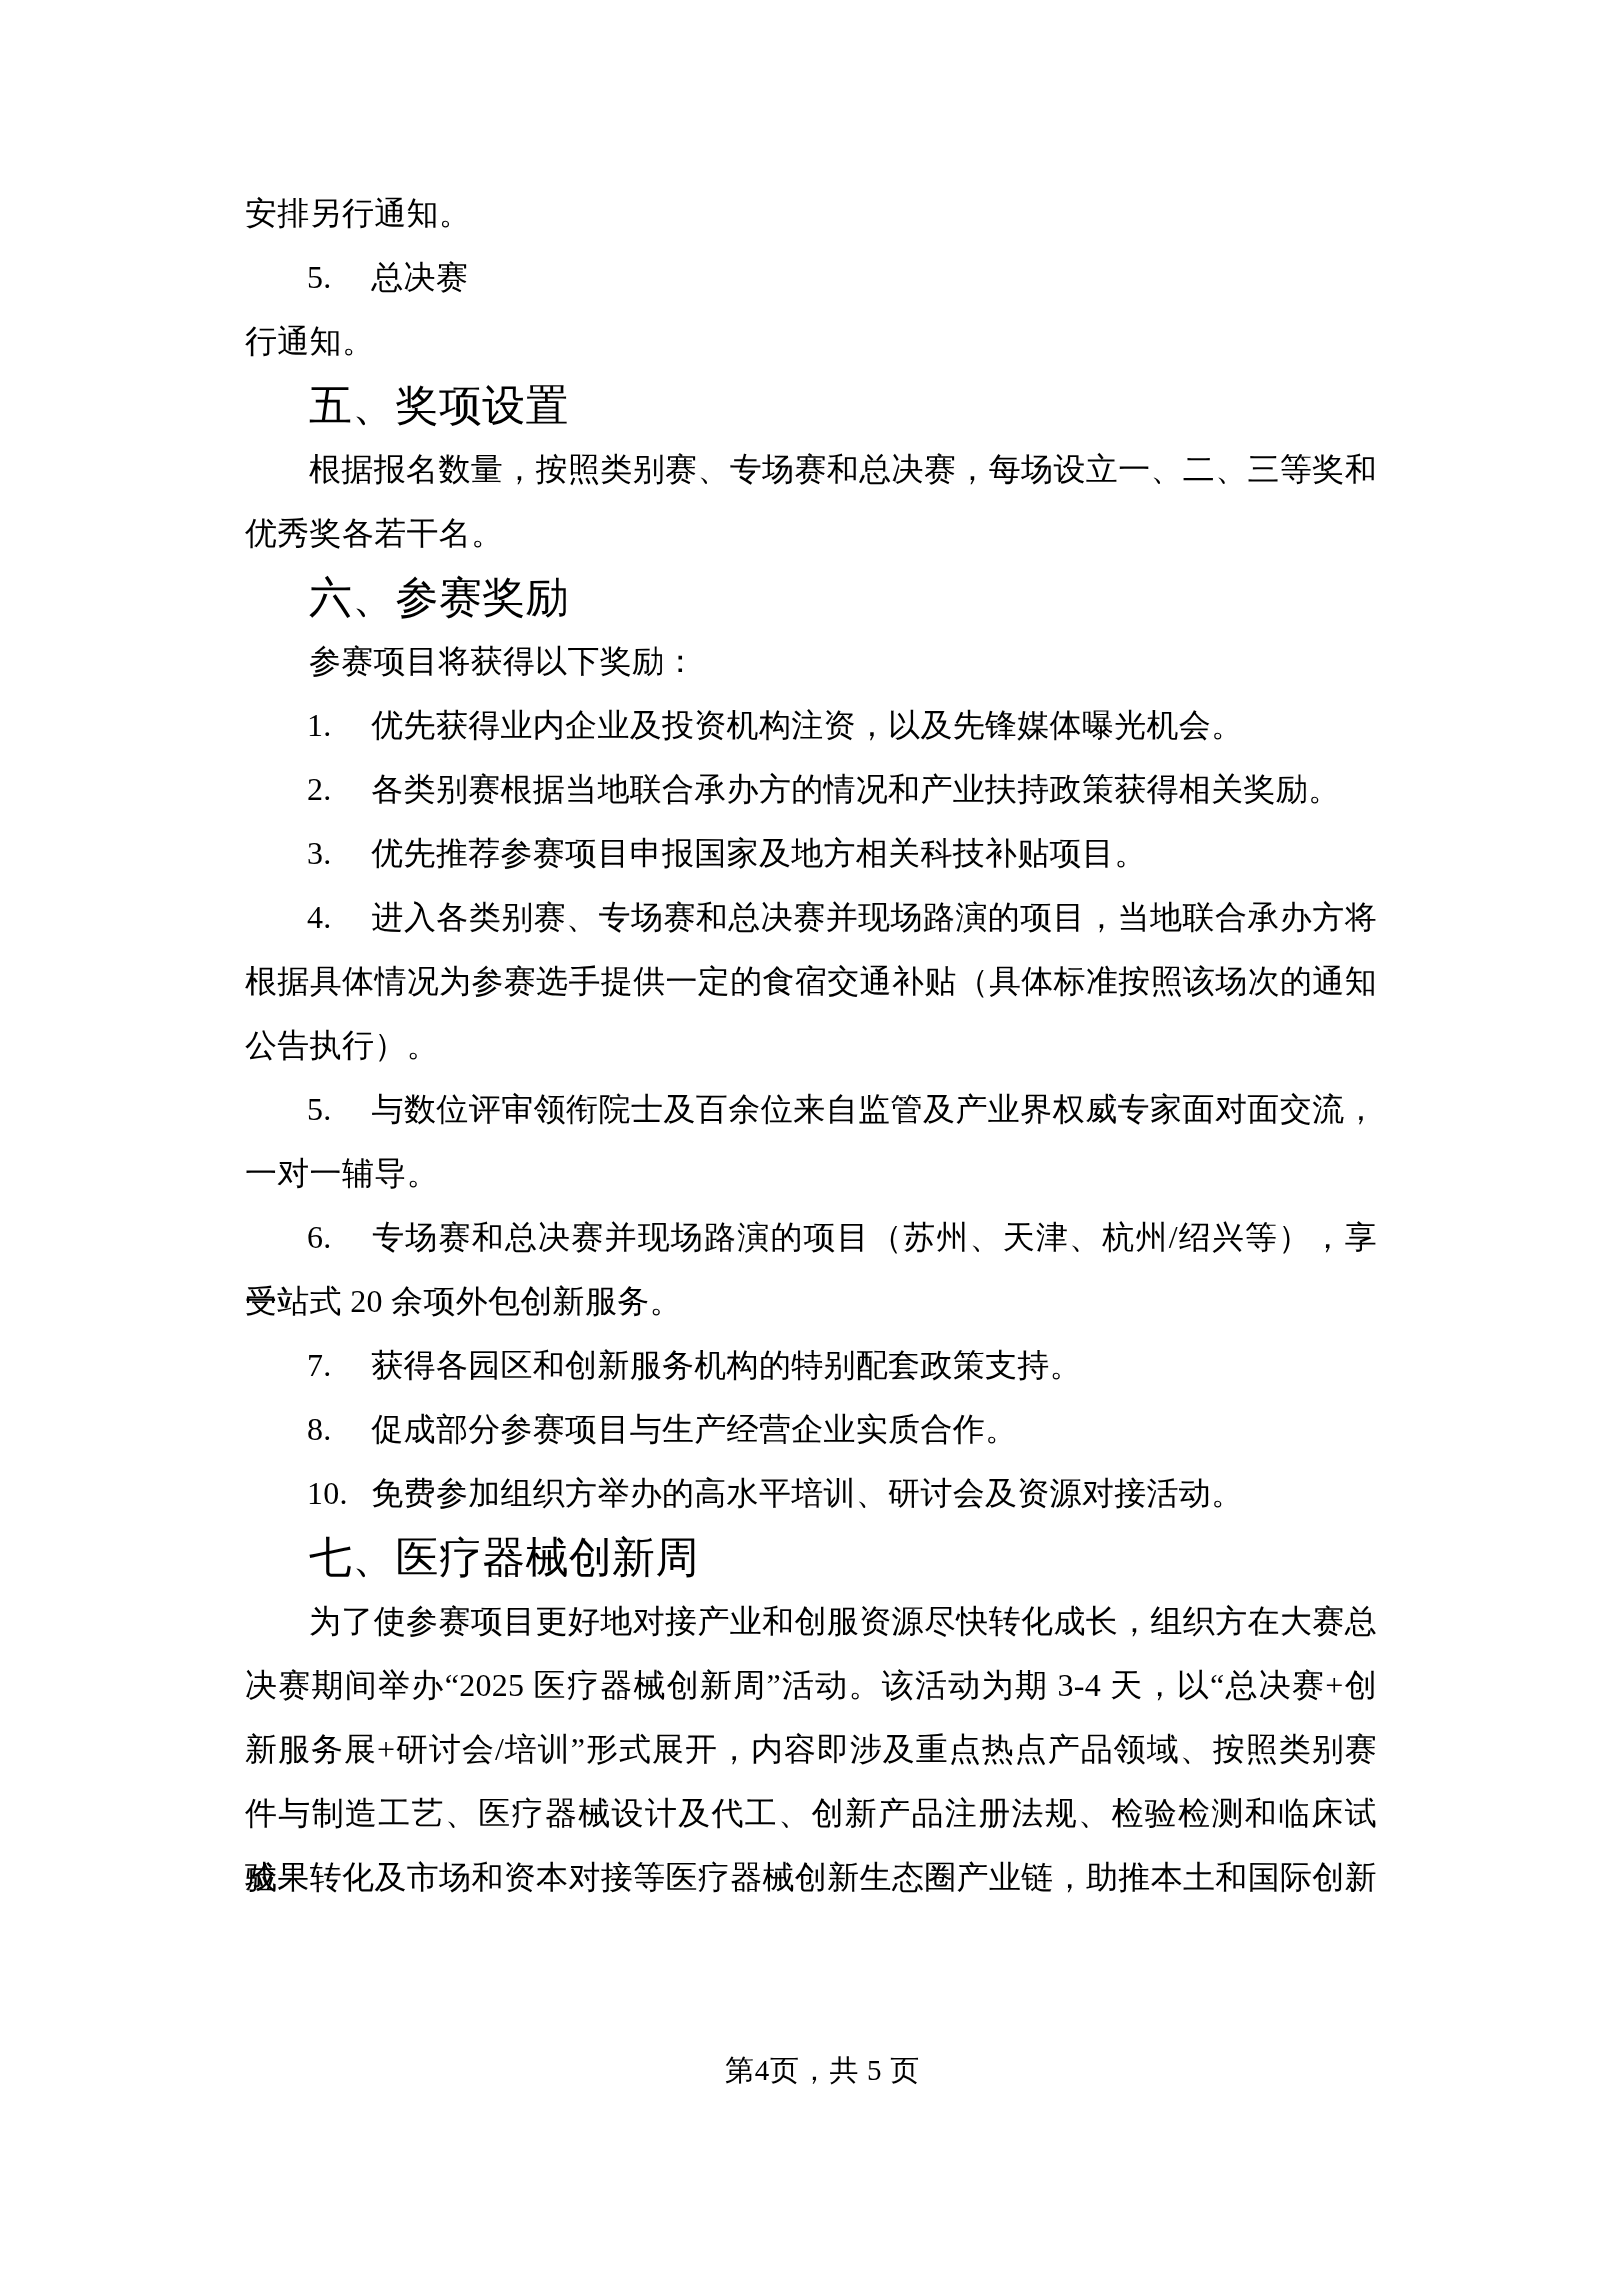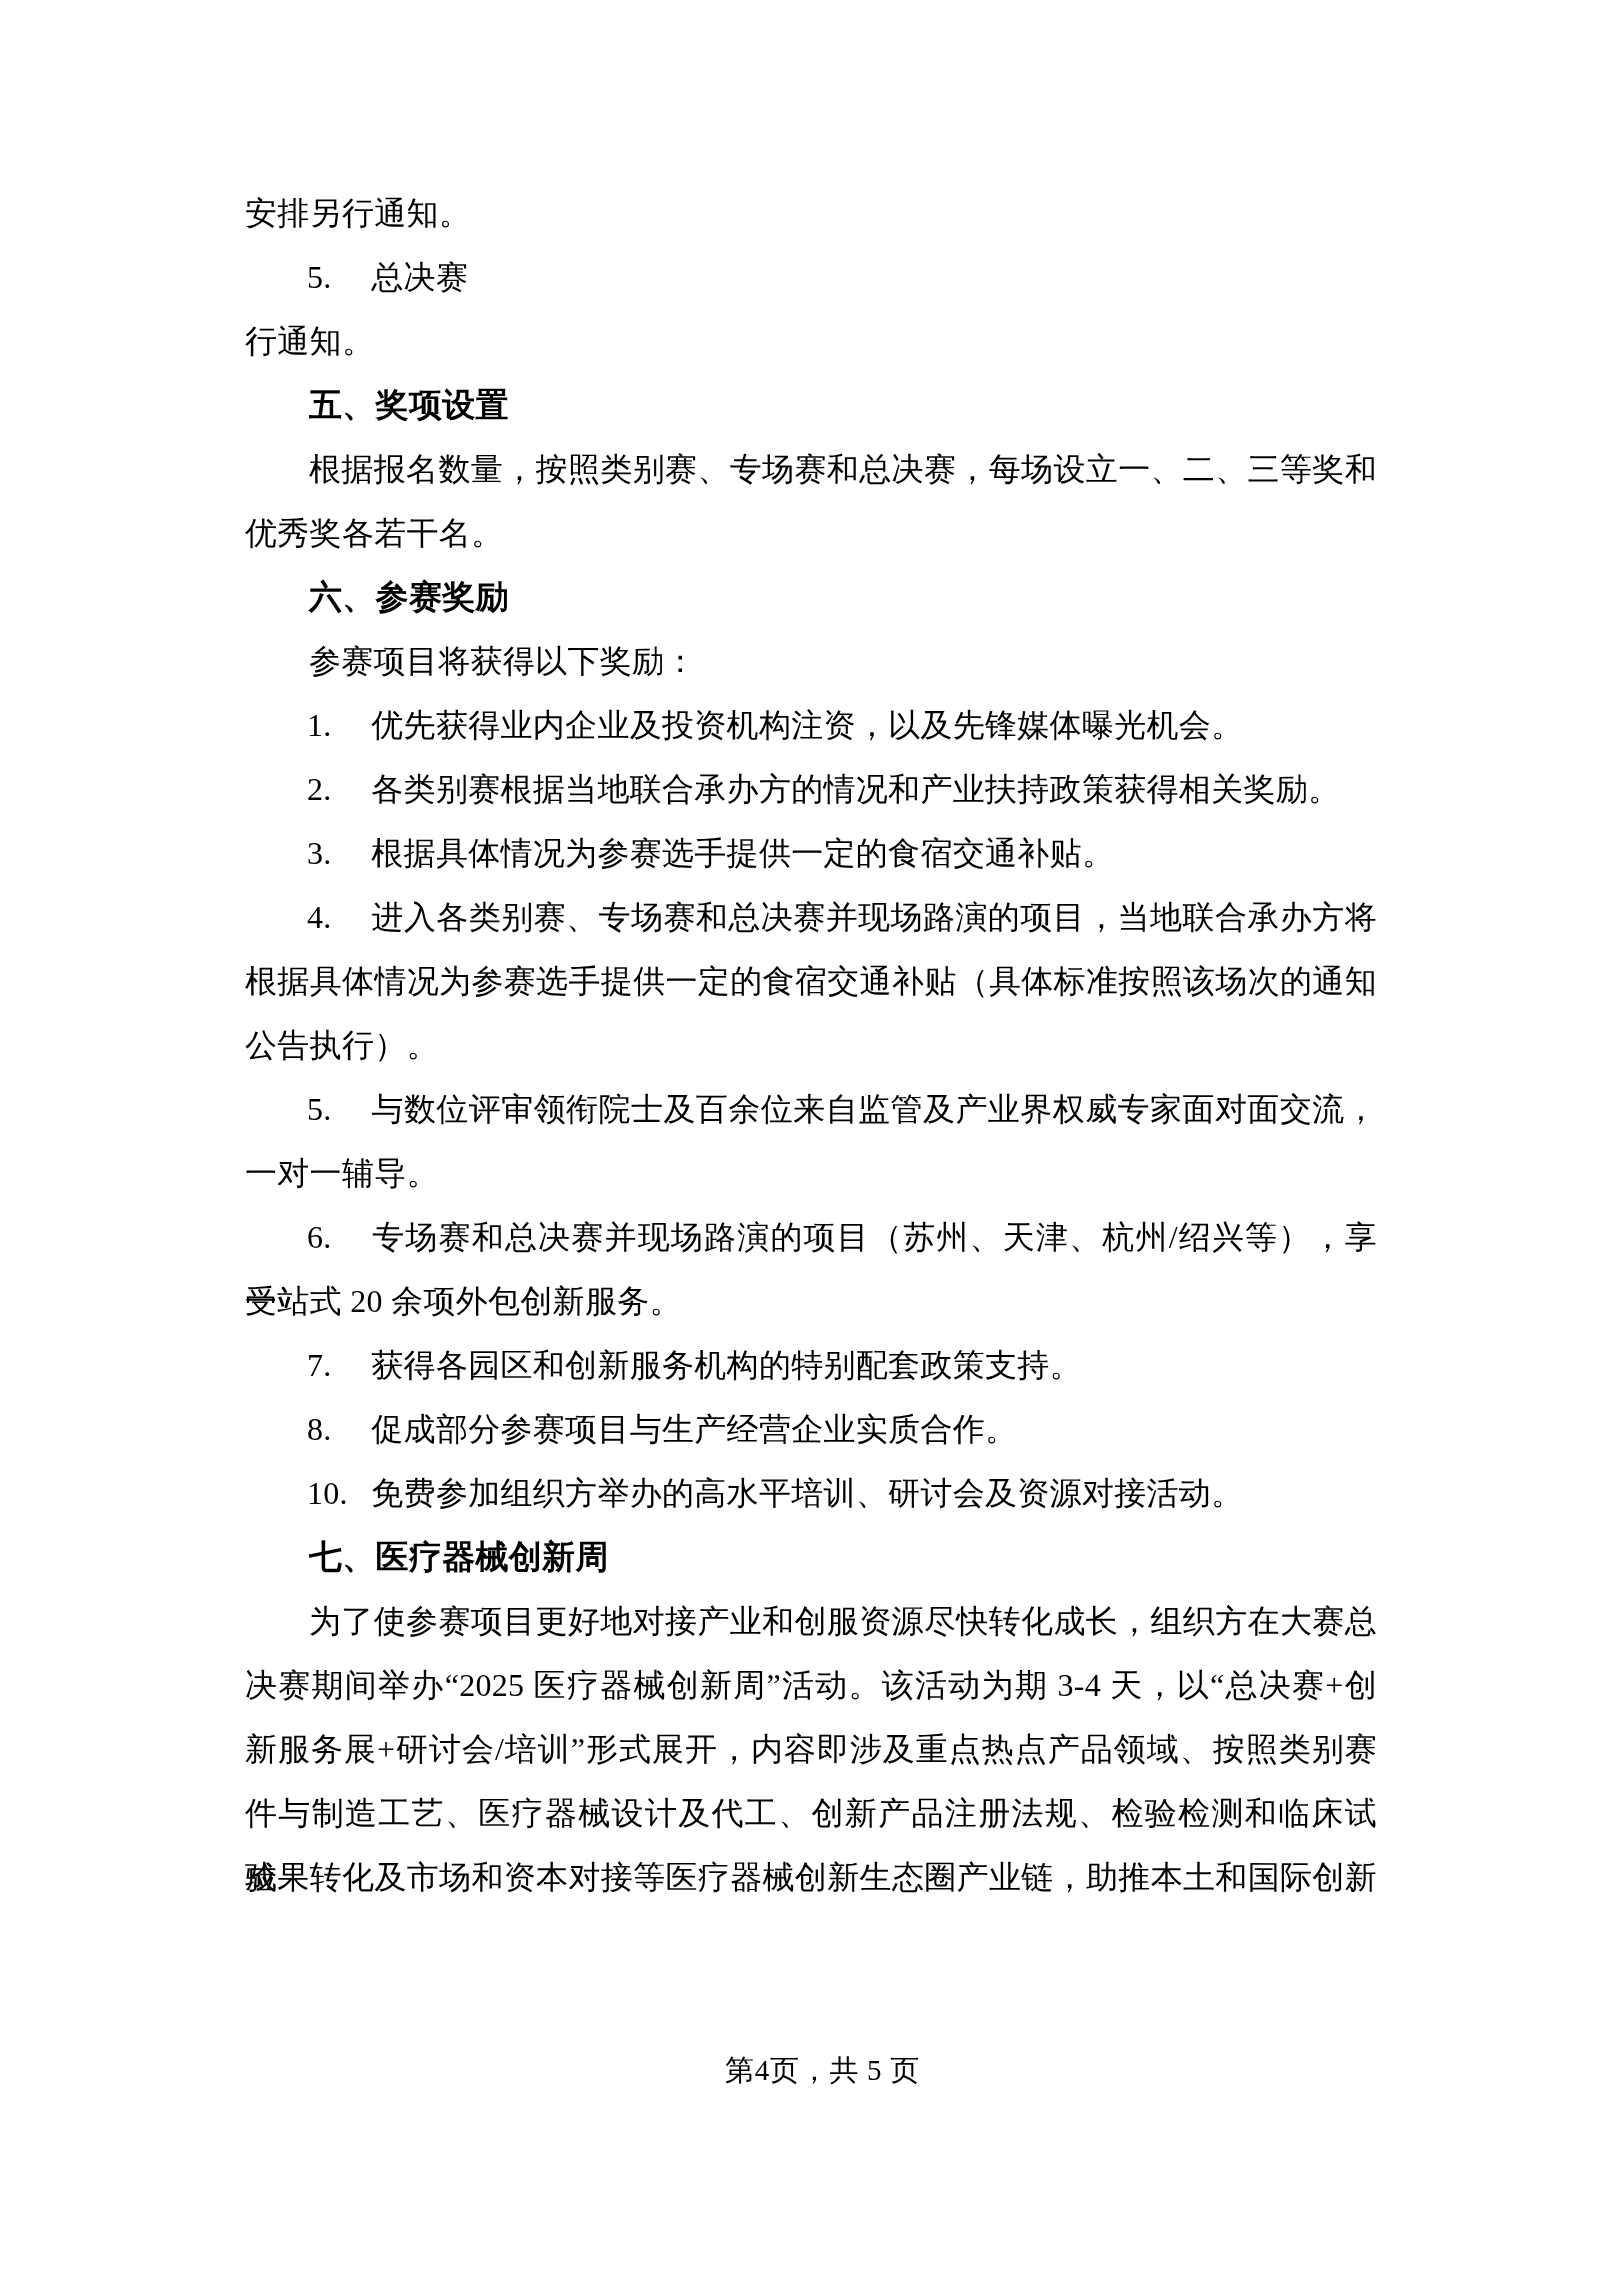"五、奖项设置" .hd { font-size: 33px -> 43px; font-weight: 700 -> 400 }
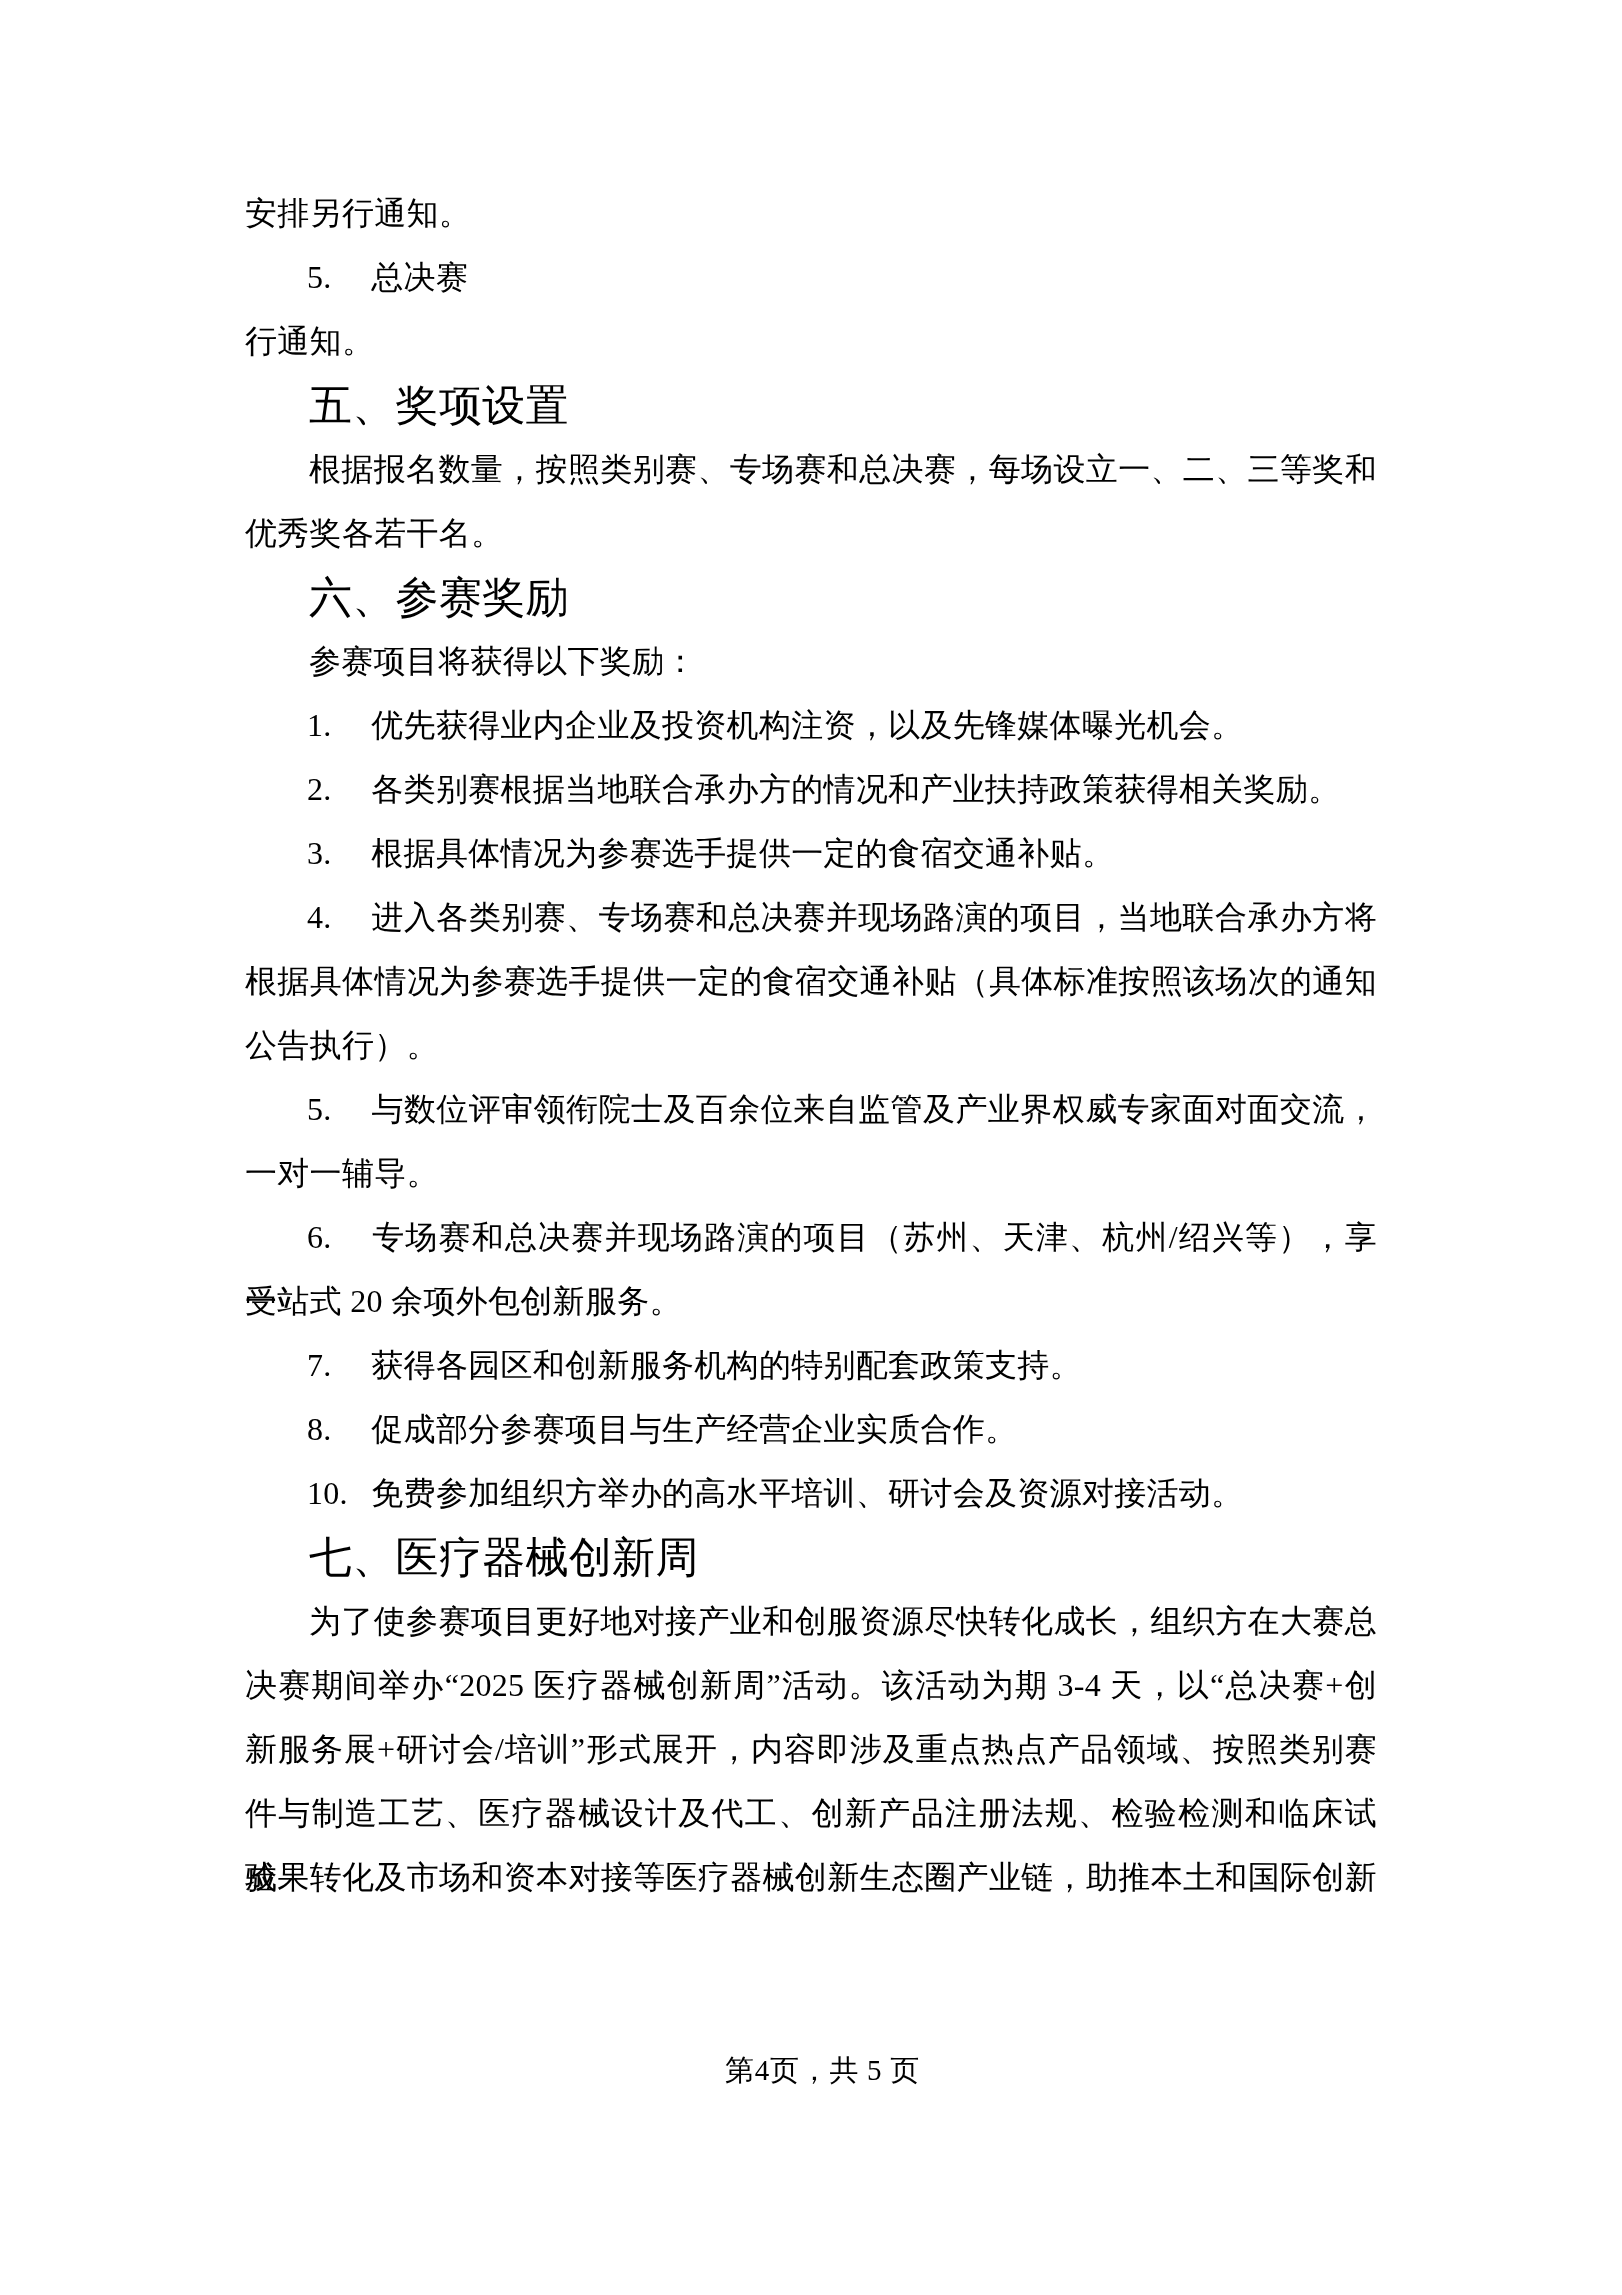"根据具体情况为参赛选手提供一定的食宿交通补贴。" span { text: 根据具体情况为参赛选手提供一定的食宿交通补贴 -> 优先推荐参赛项目申报国家及地方相关科技补贴项目 }
